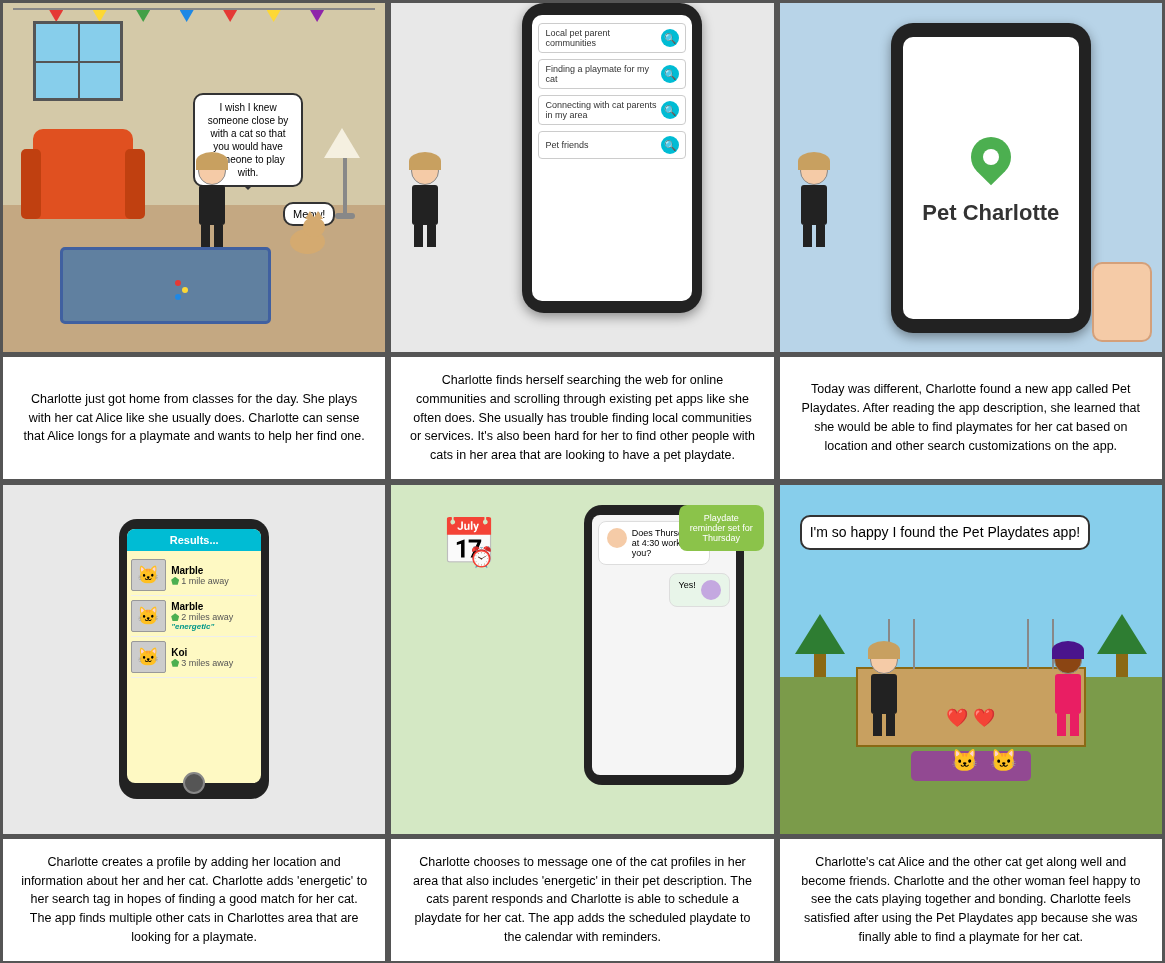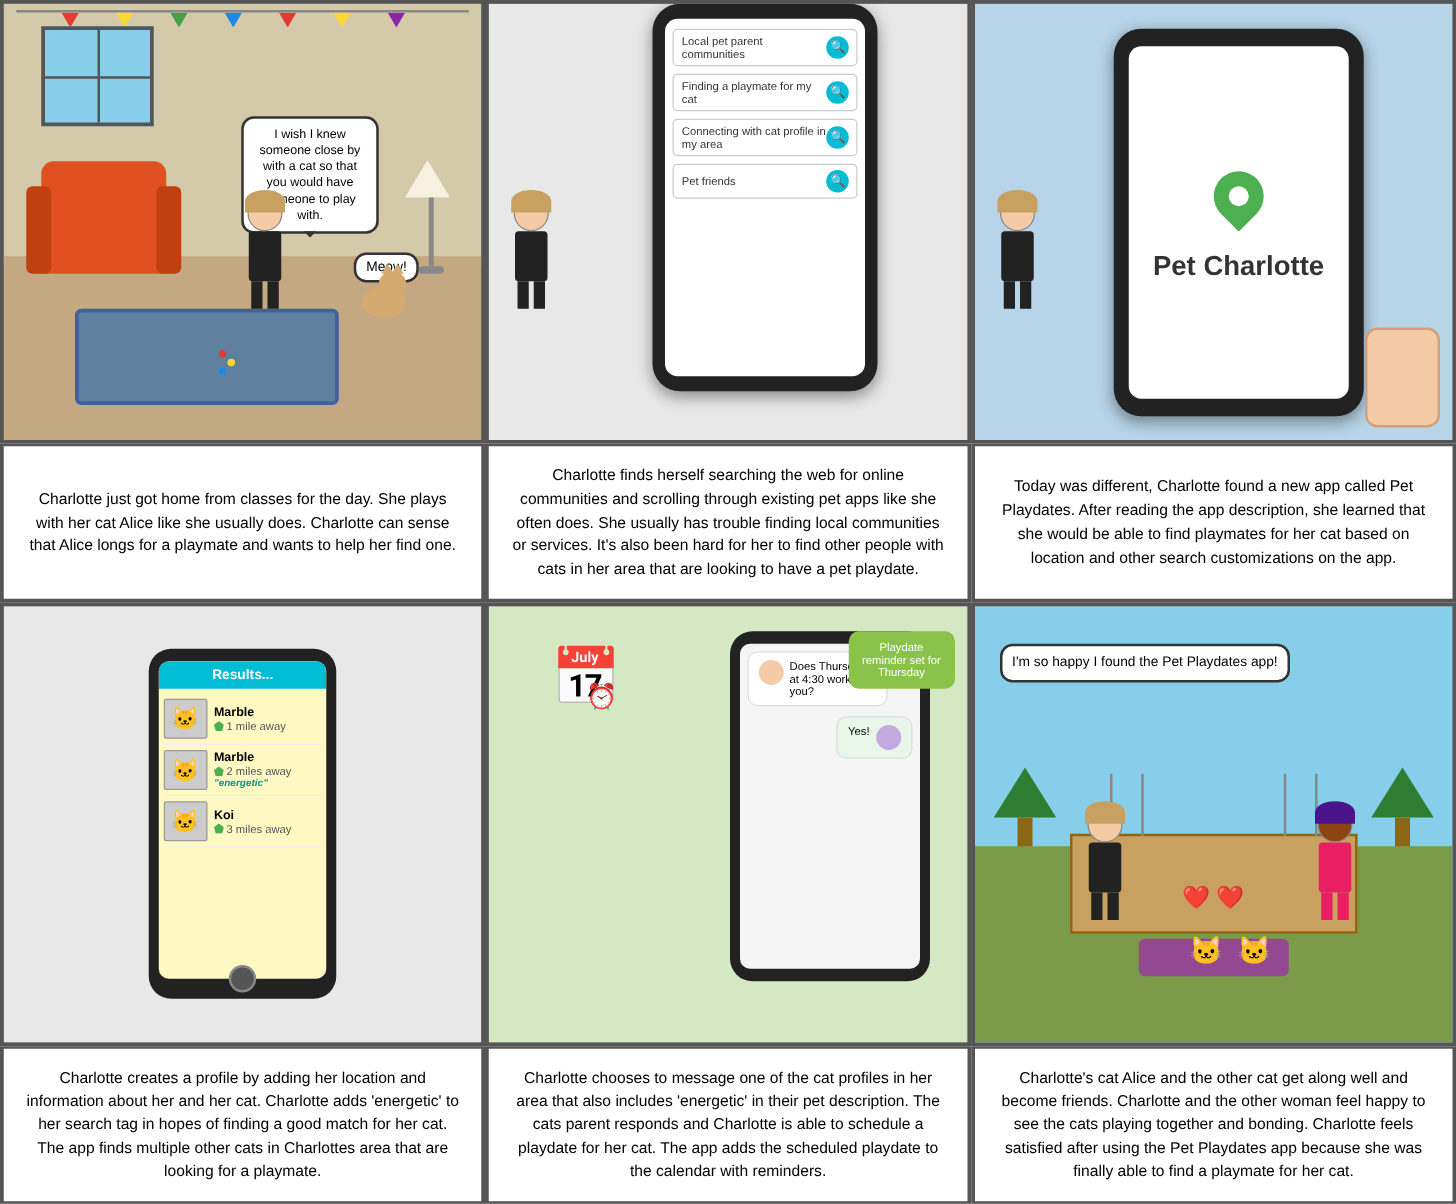"Connecting with cat profile in" span.search-bar-text { text: profile -> parents }
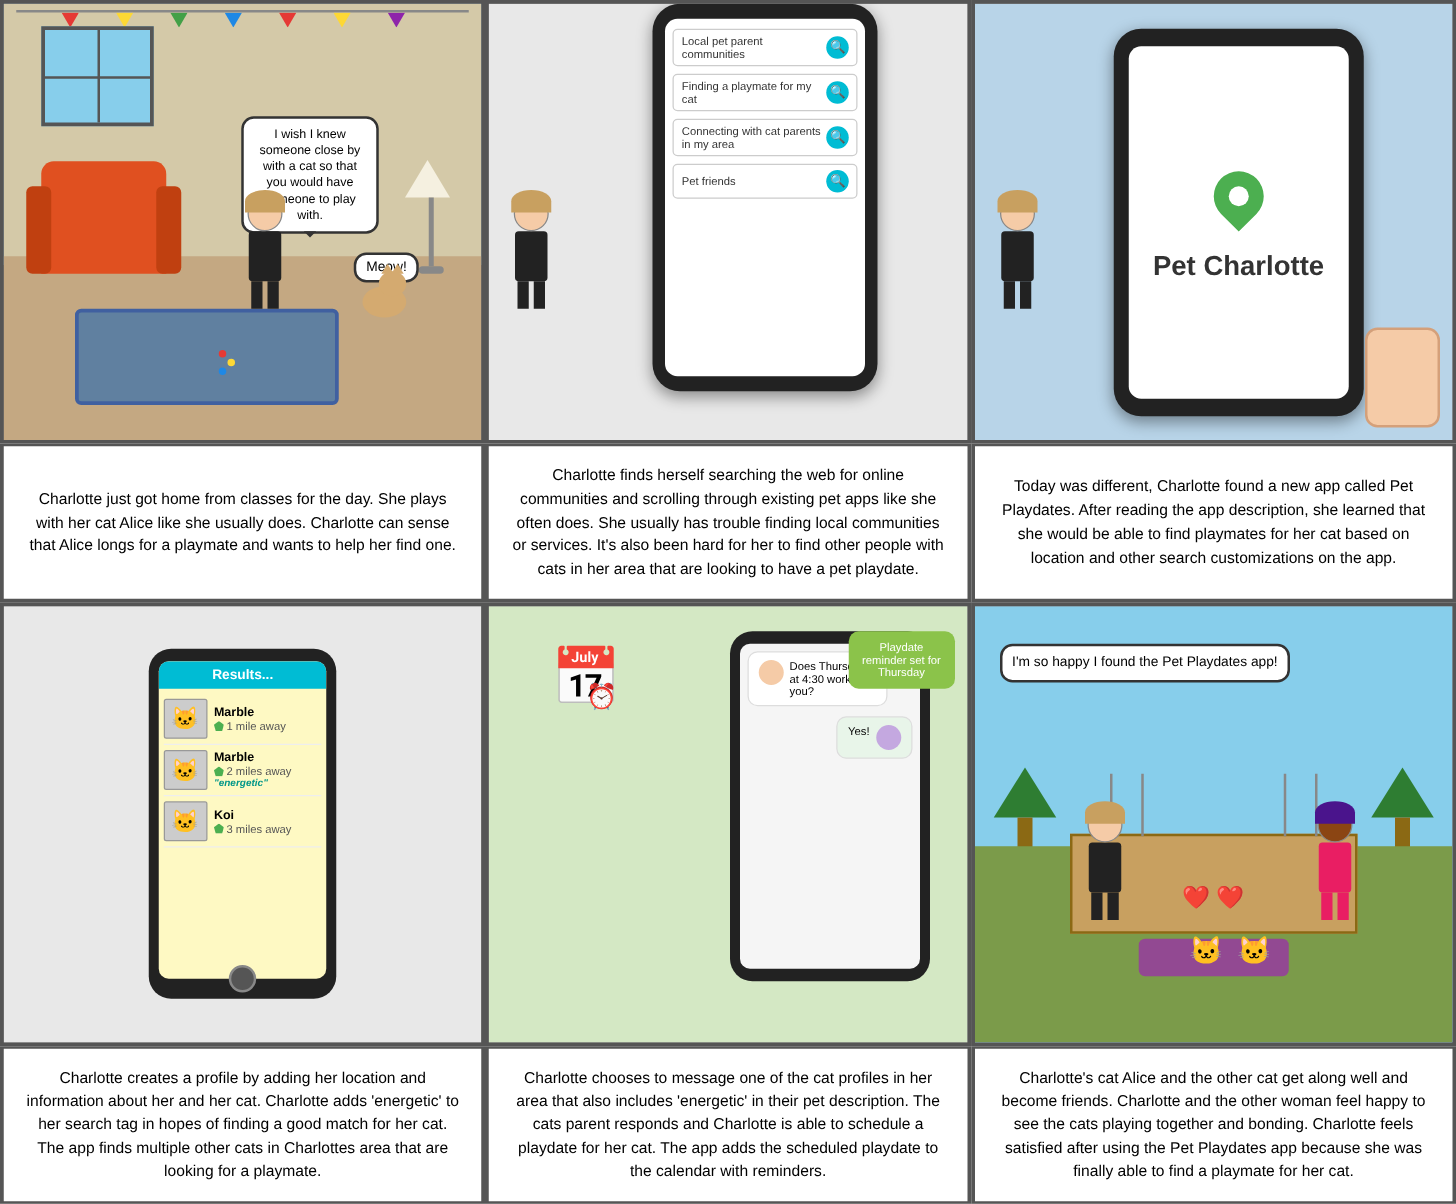"I'm so happy I found" .speech-park { font-size: 11px -> 14px }
